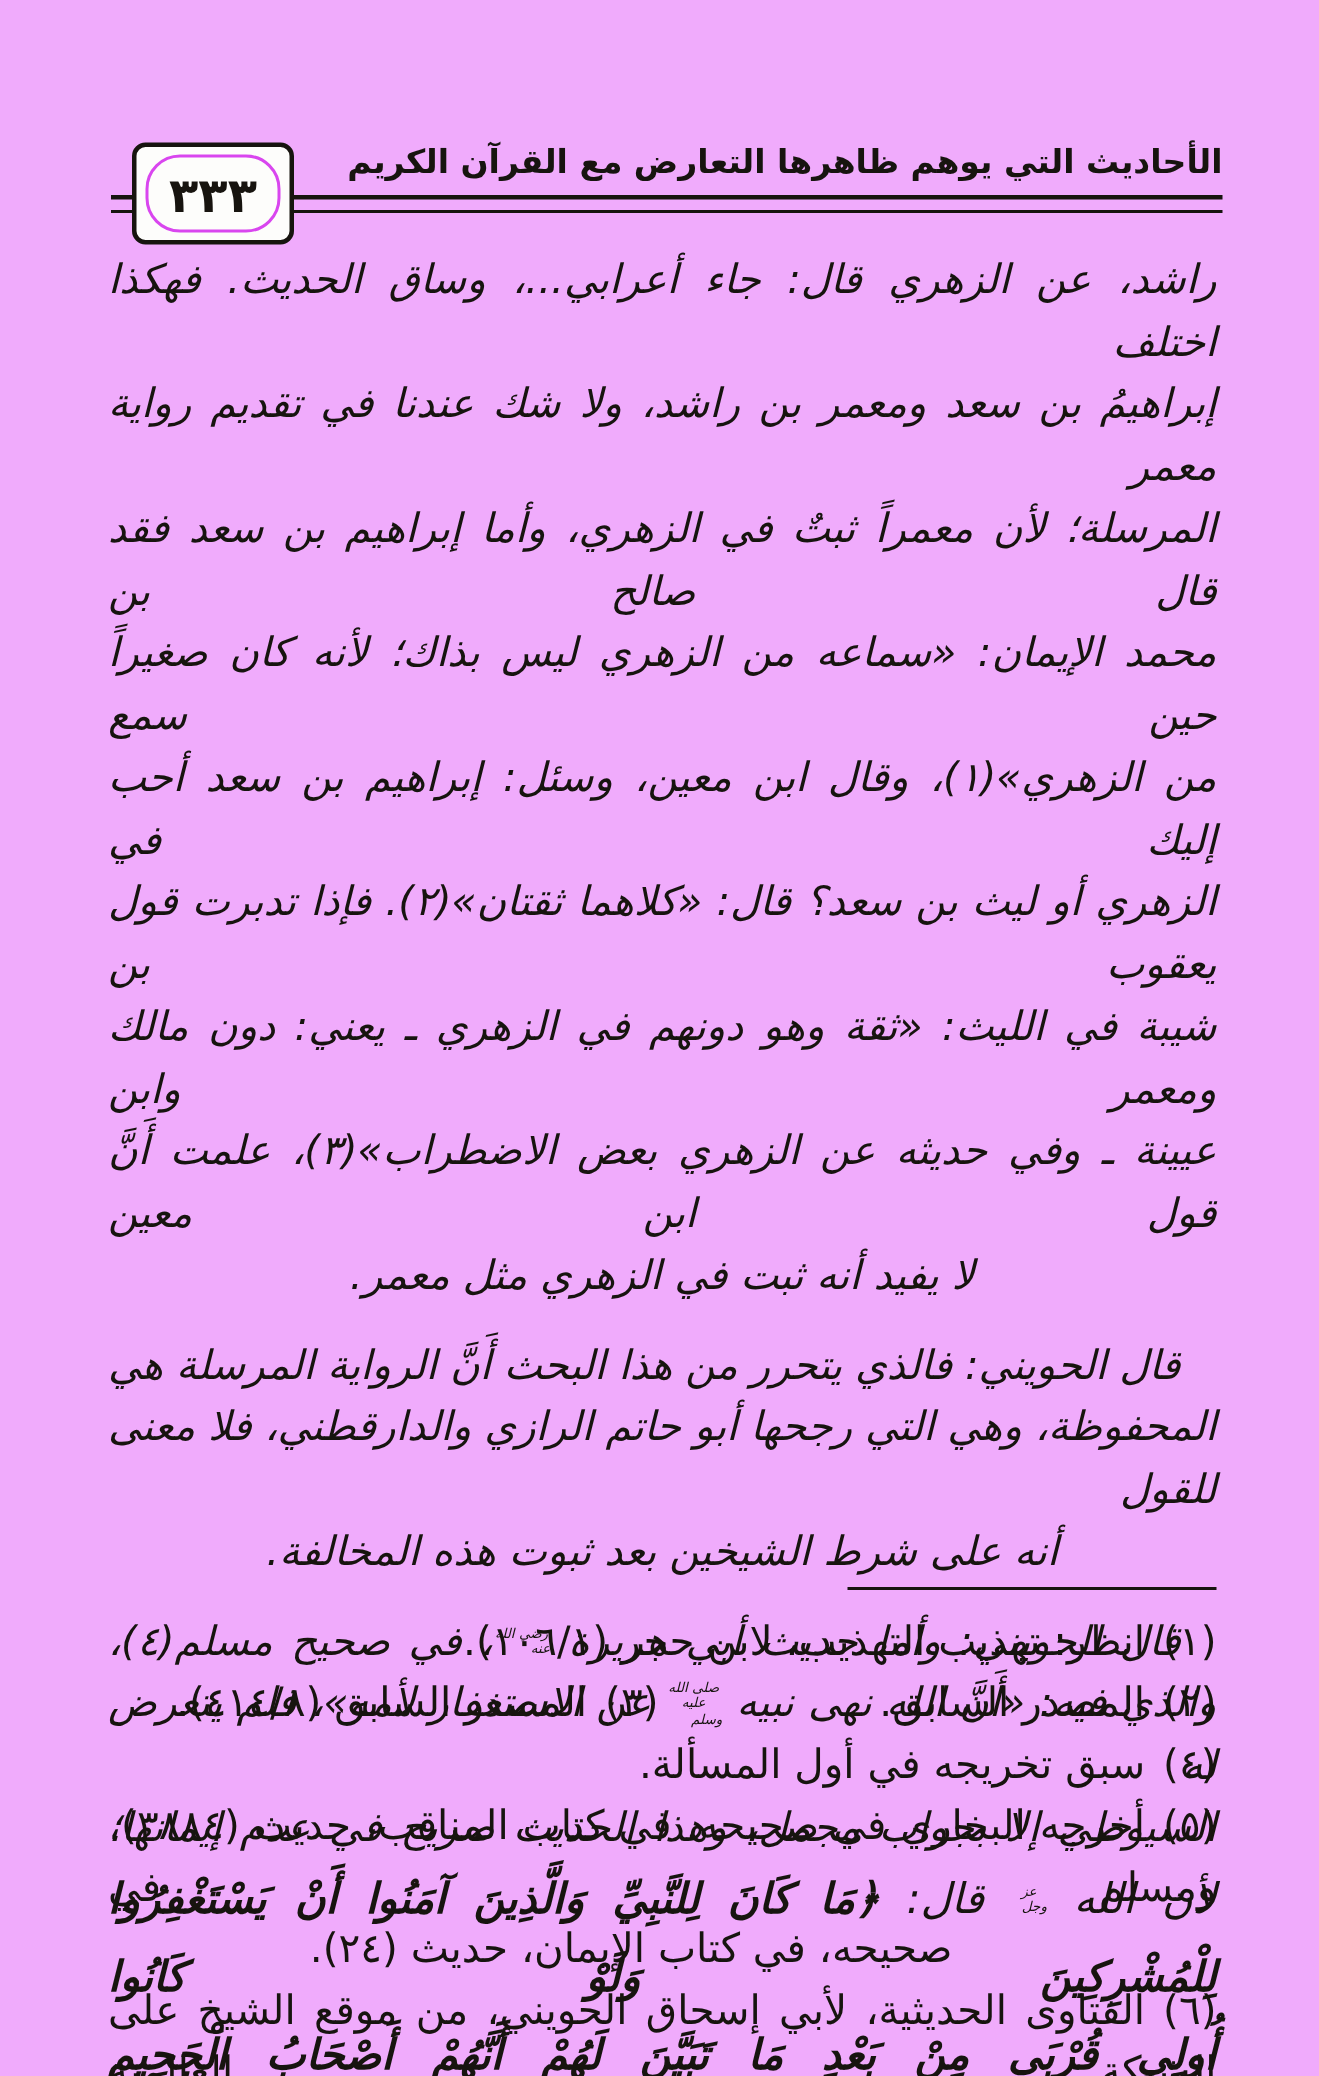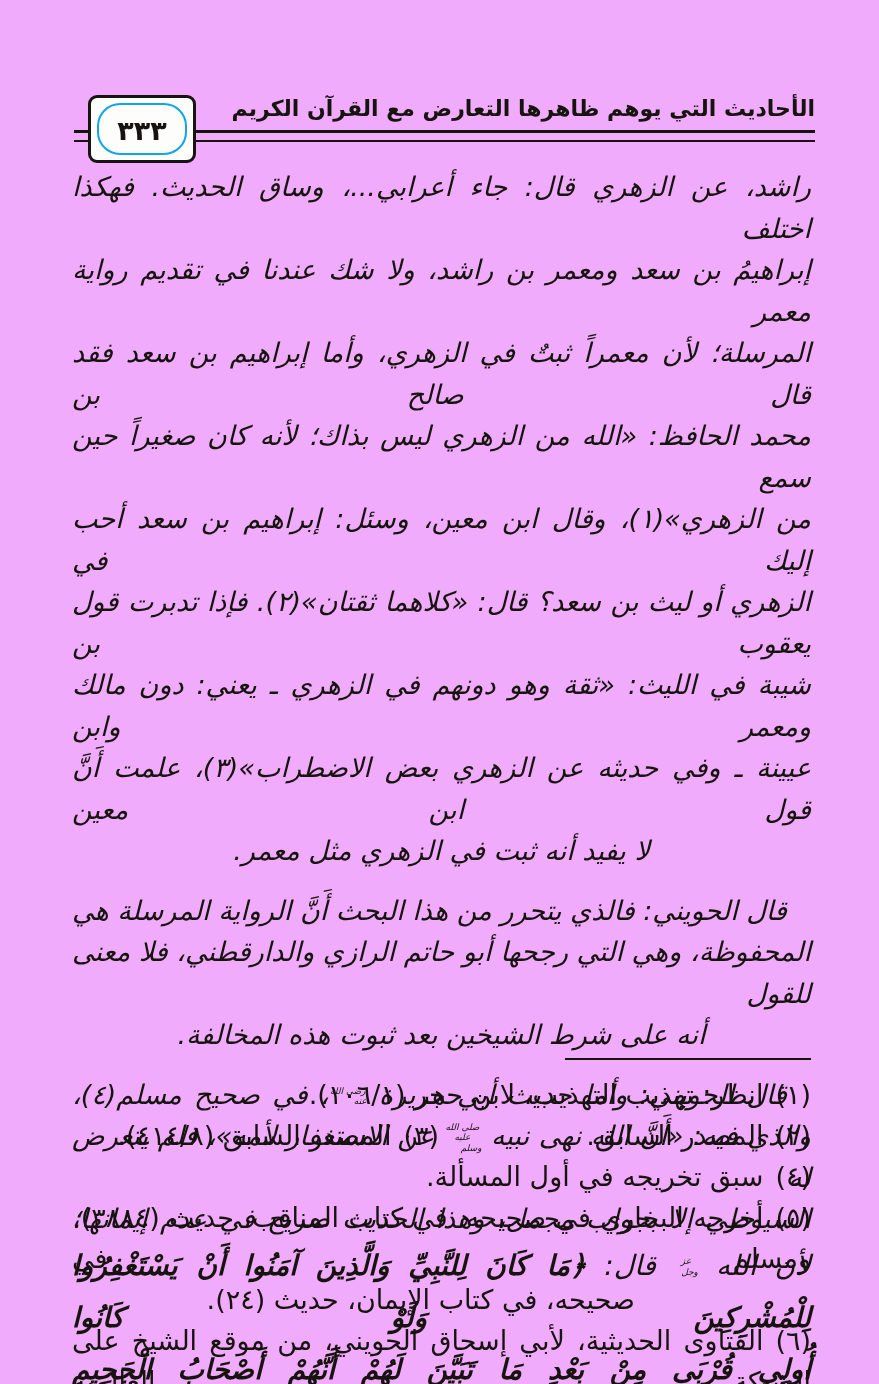"٣٣٣" .pagebox-inner { border: 2px solid #0ea5e9 -> 2px solid #d946ef; font-size: 27px -> 32px }
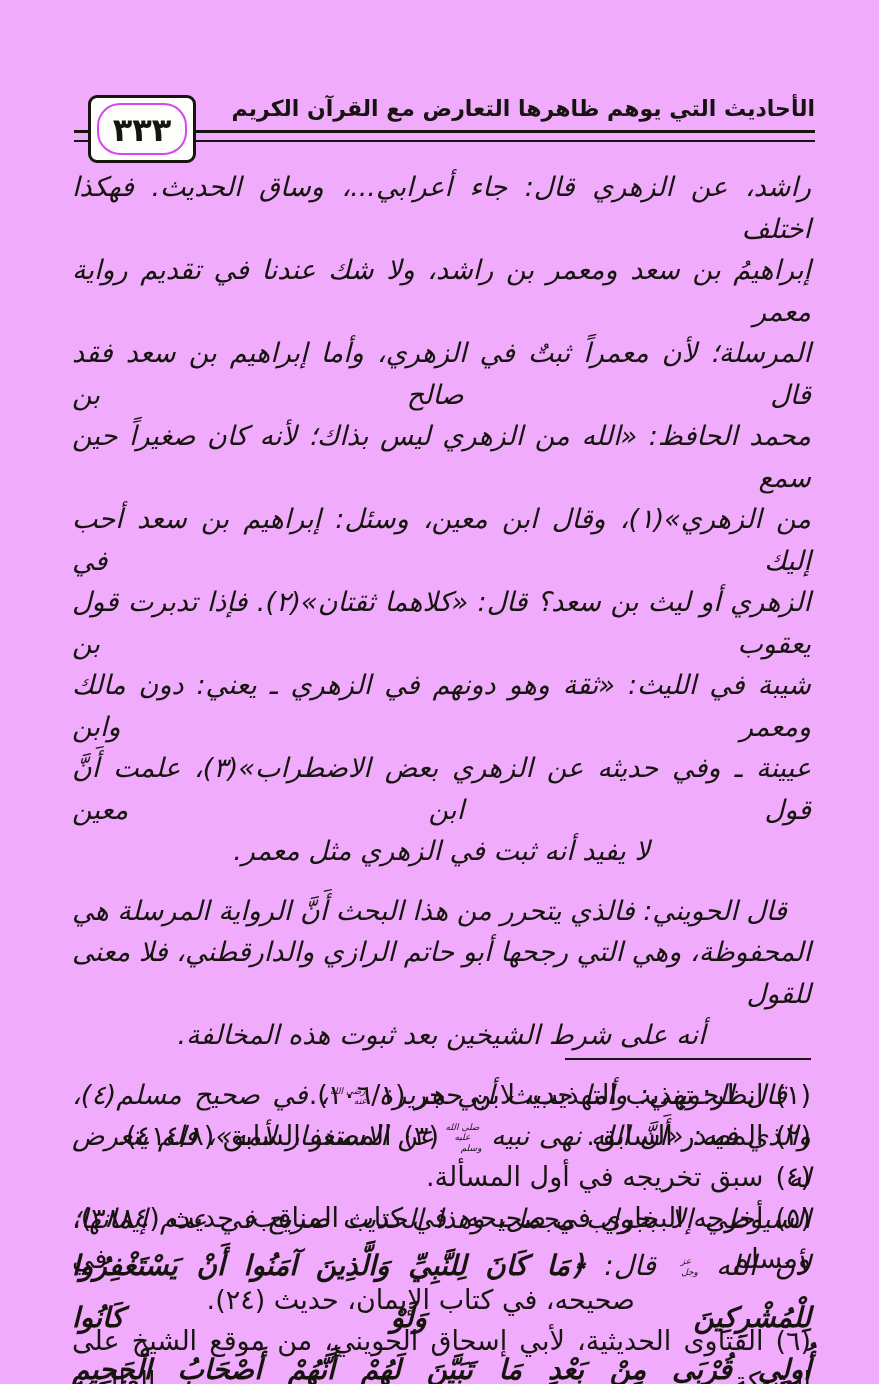"محمد الحافظ: «الله من الزهري" div.bl { text: الحافظ: «الله -> الإيمان: «سماعه }
